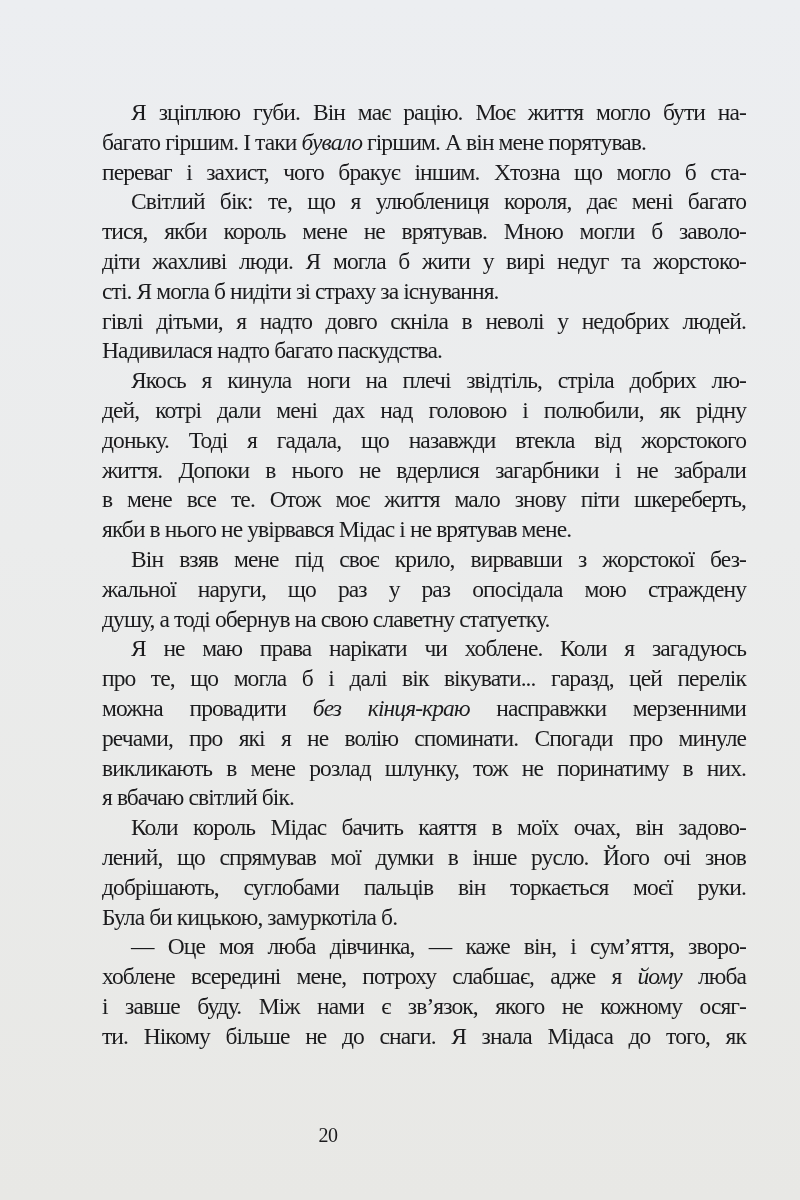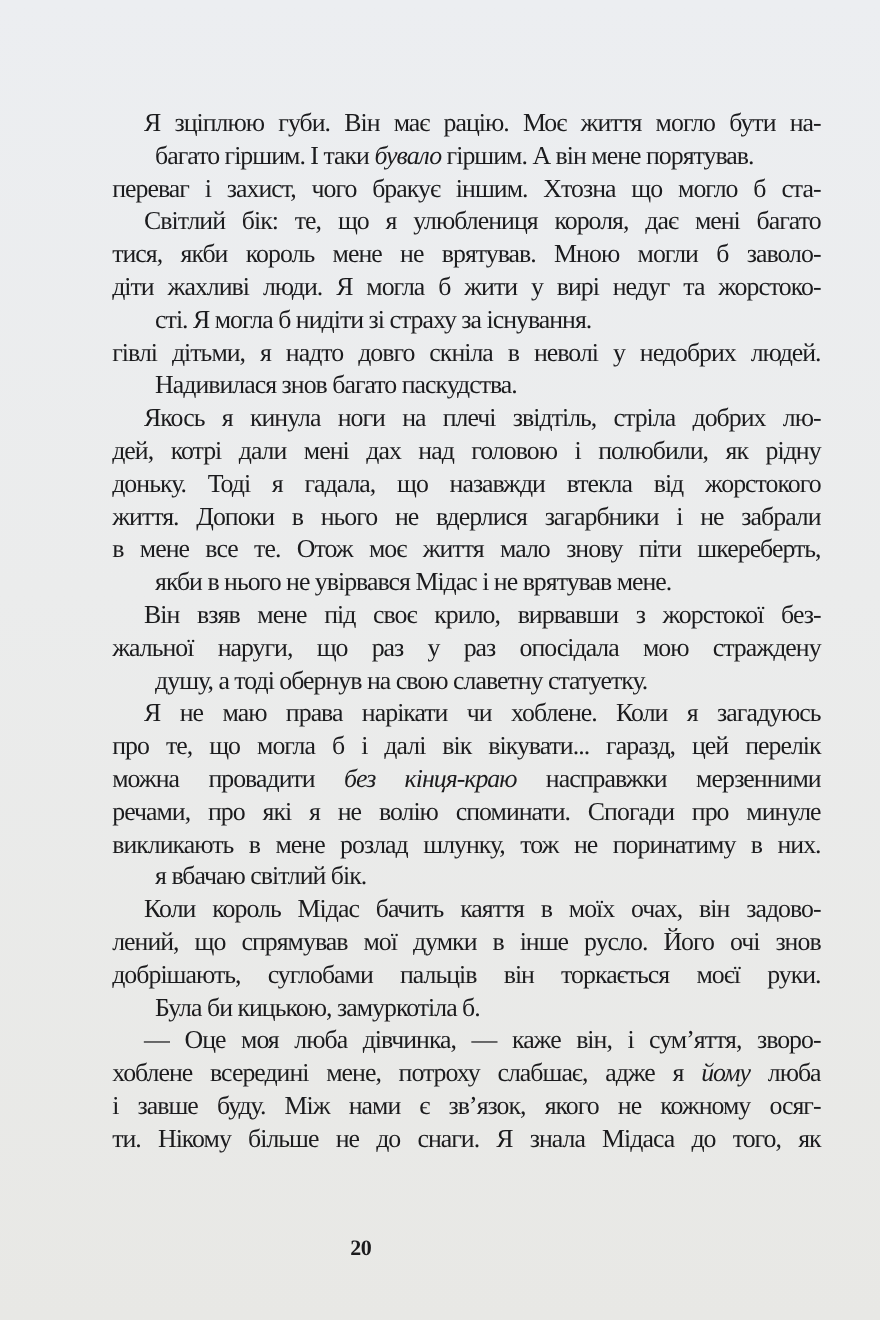"багато гіршим. І таки бувало" .line.last { margin-left: 39px -> none }
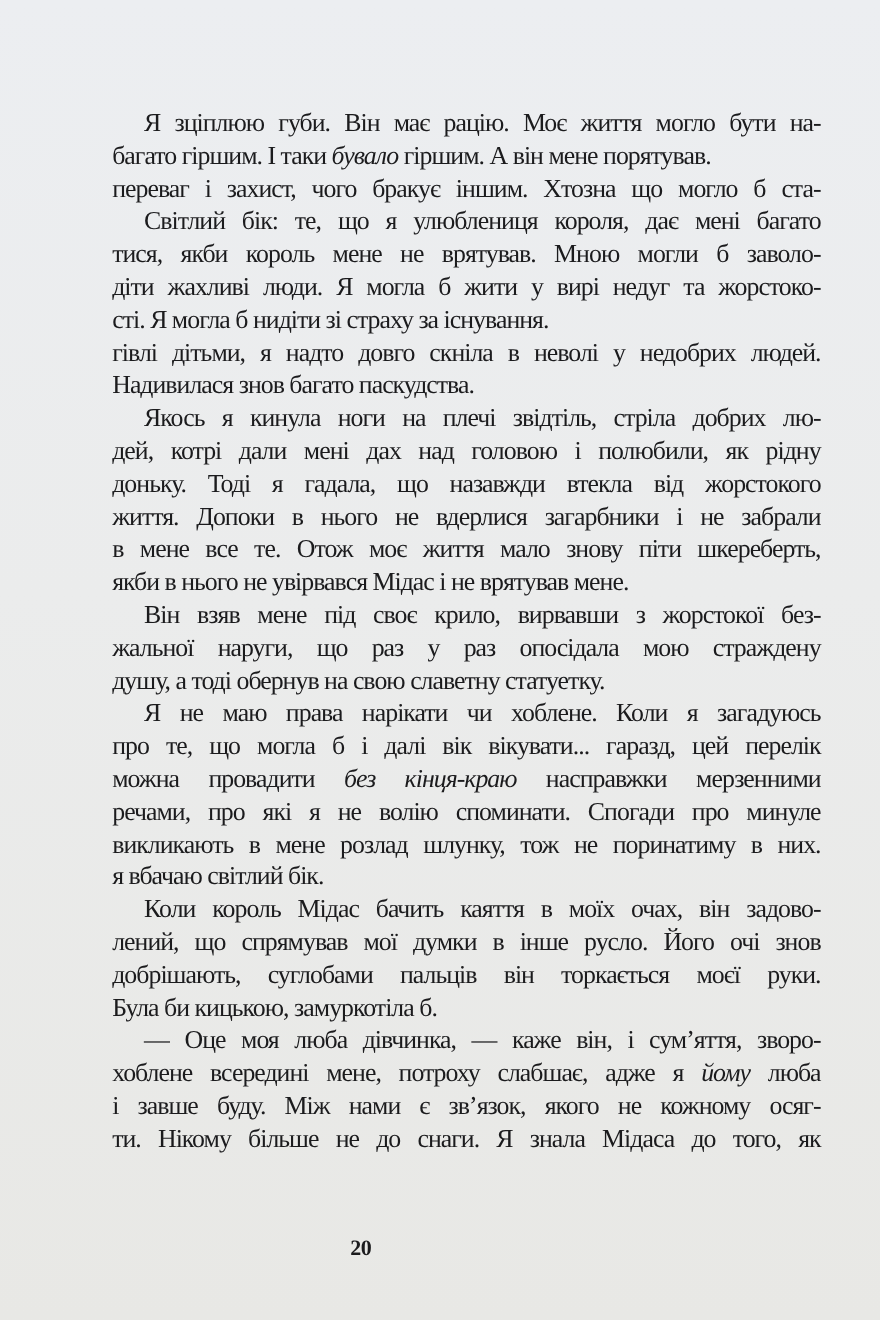"Надивилася знов багато паскудства." span.inner { text: знов -> надто }
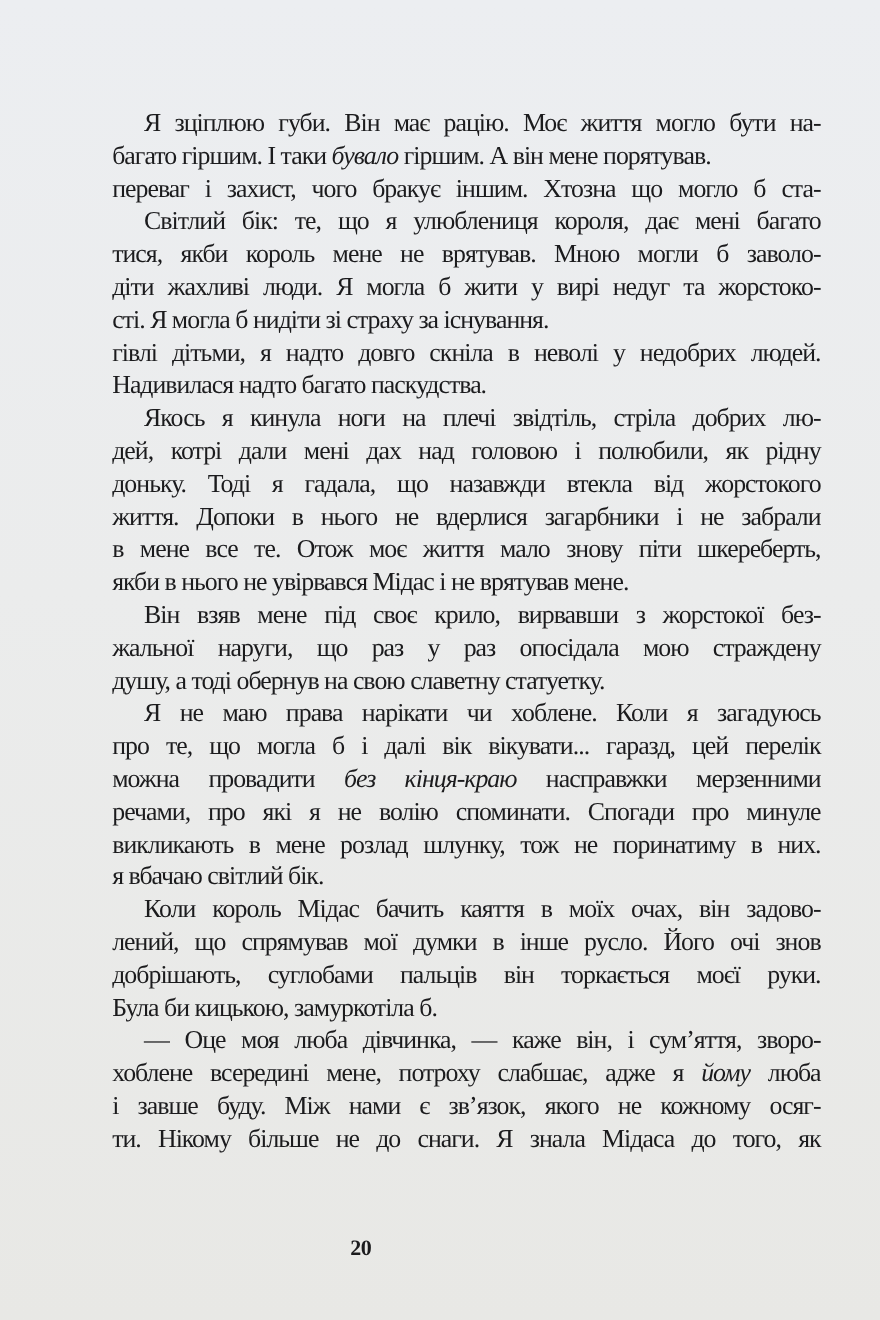"20" .page-number { font-weight: bold -> normal }
